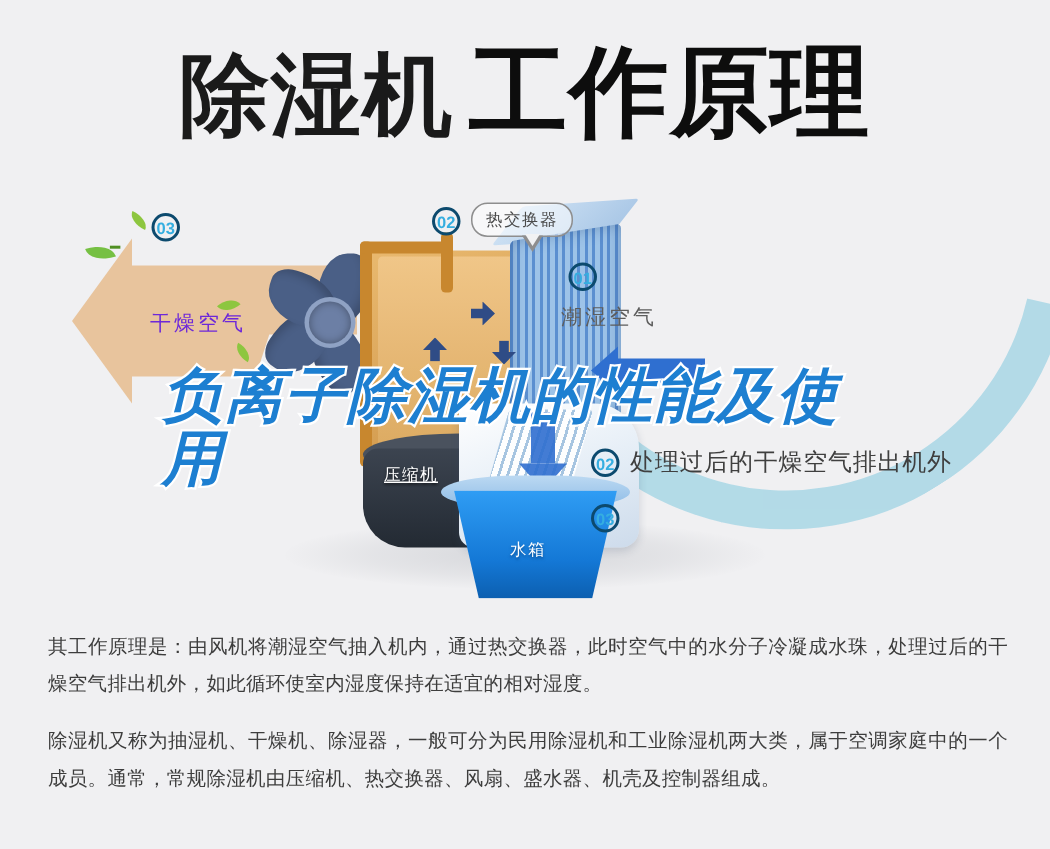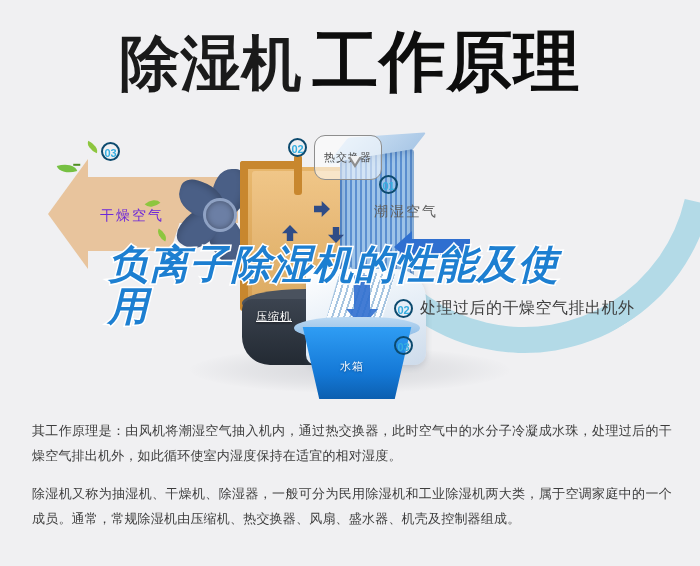"热交换器" .bubble { padding: 14px 9px -> 3px 9px }
